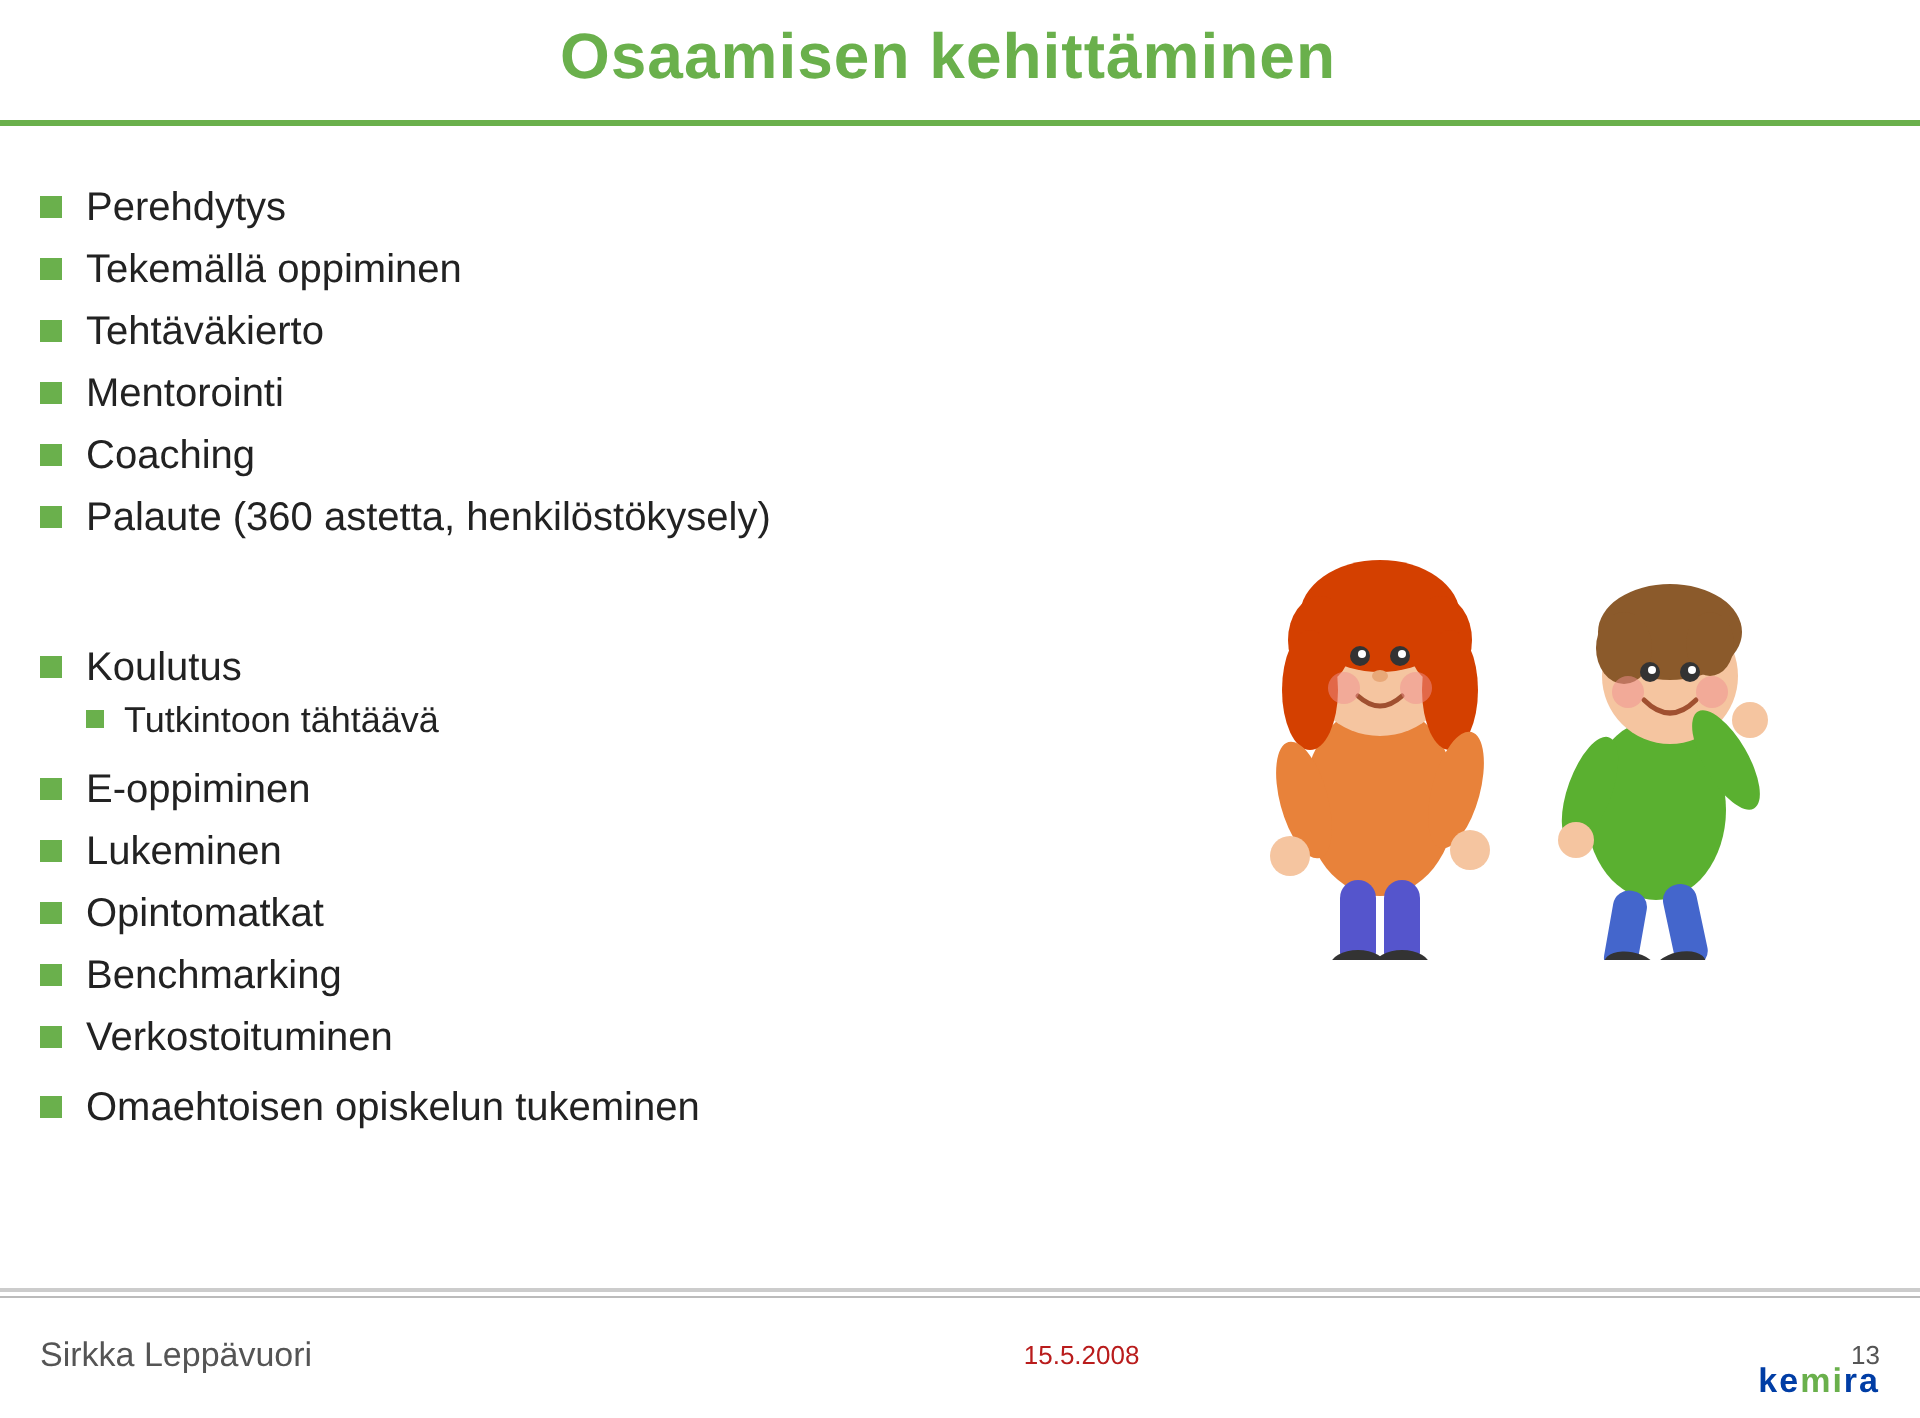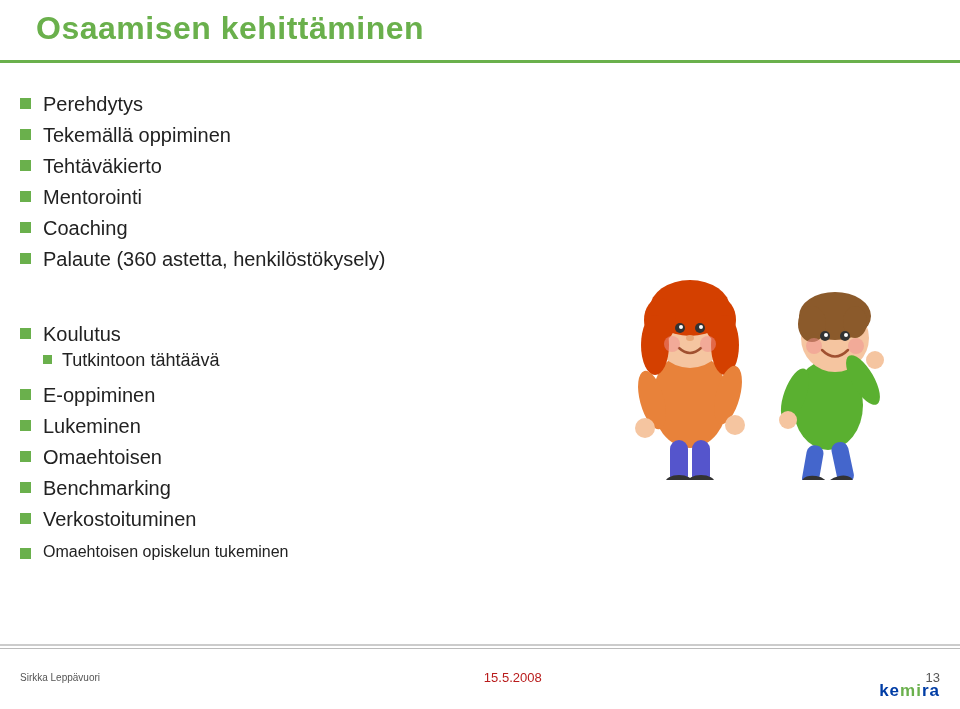"Osaamisen kehittäminen" .title-area { left: 36px -> 8px; text-align: none -> center }
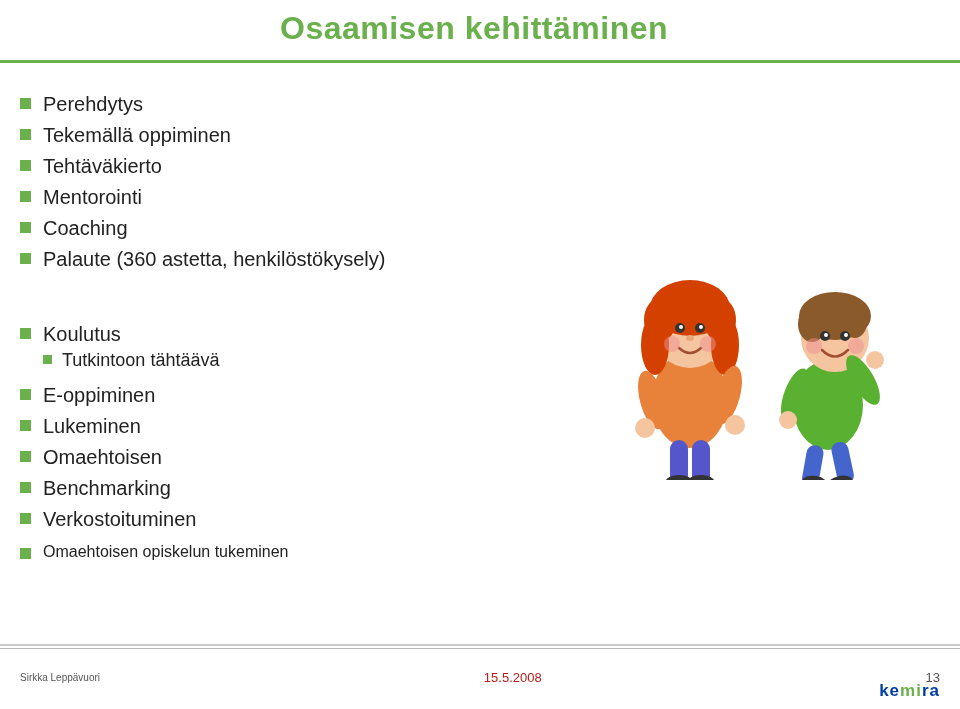"Omaehtoisen" span { text: Omaehtoisen -> Opintomatkat }
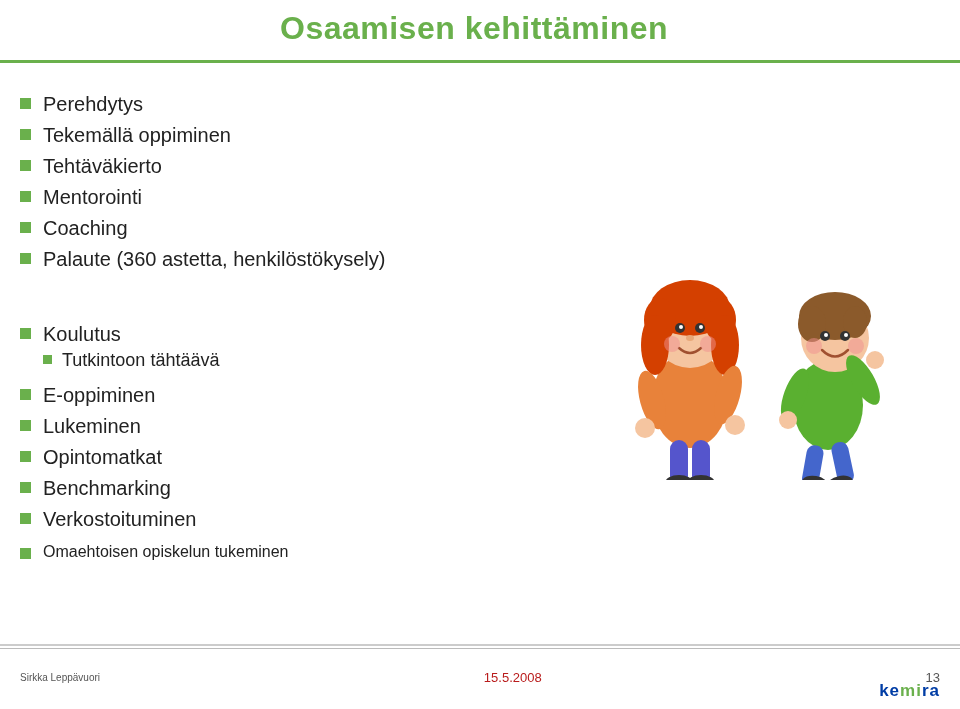"Omaehtoisen opiskelun tukeminen" .omaehtoinen-item { font-size: 16px -> 20px }
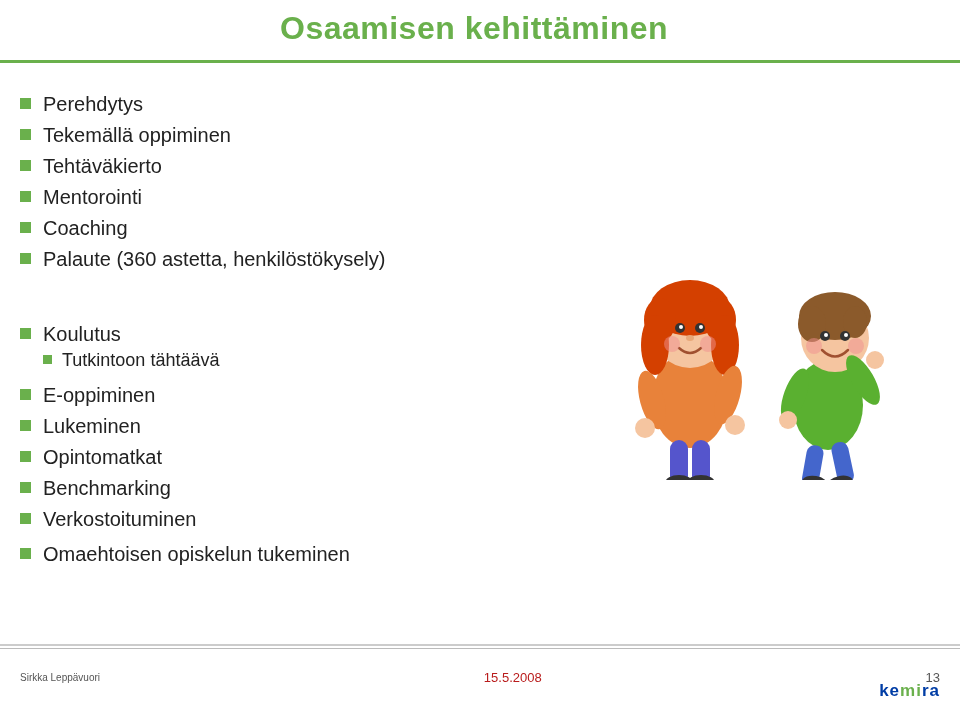"Sirkka Leppävuori" .footer-author { font-size: 10px -> 17px }
